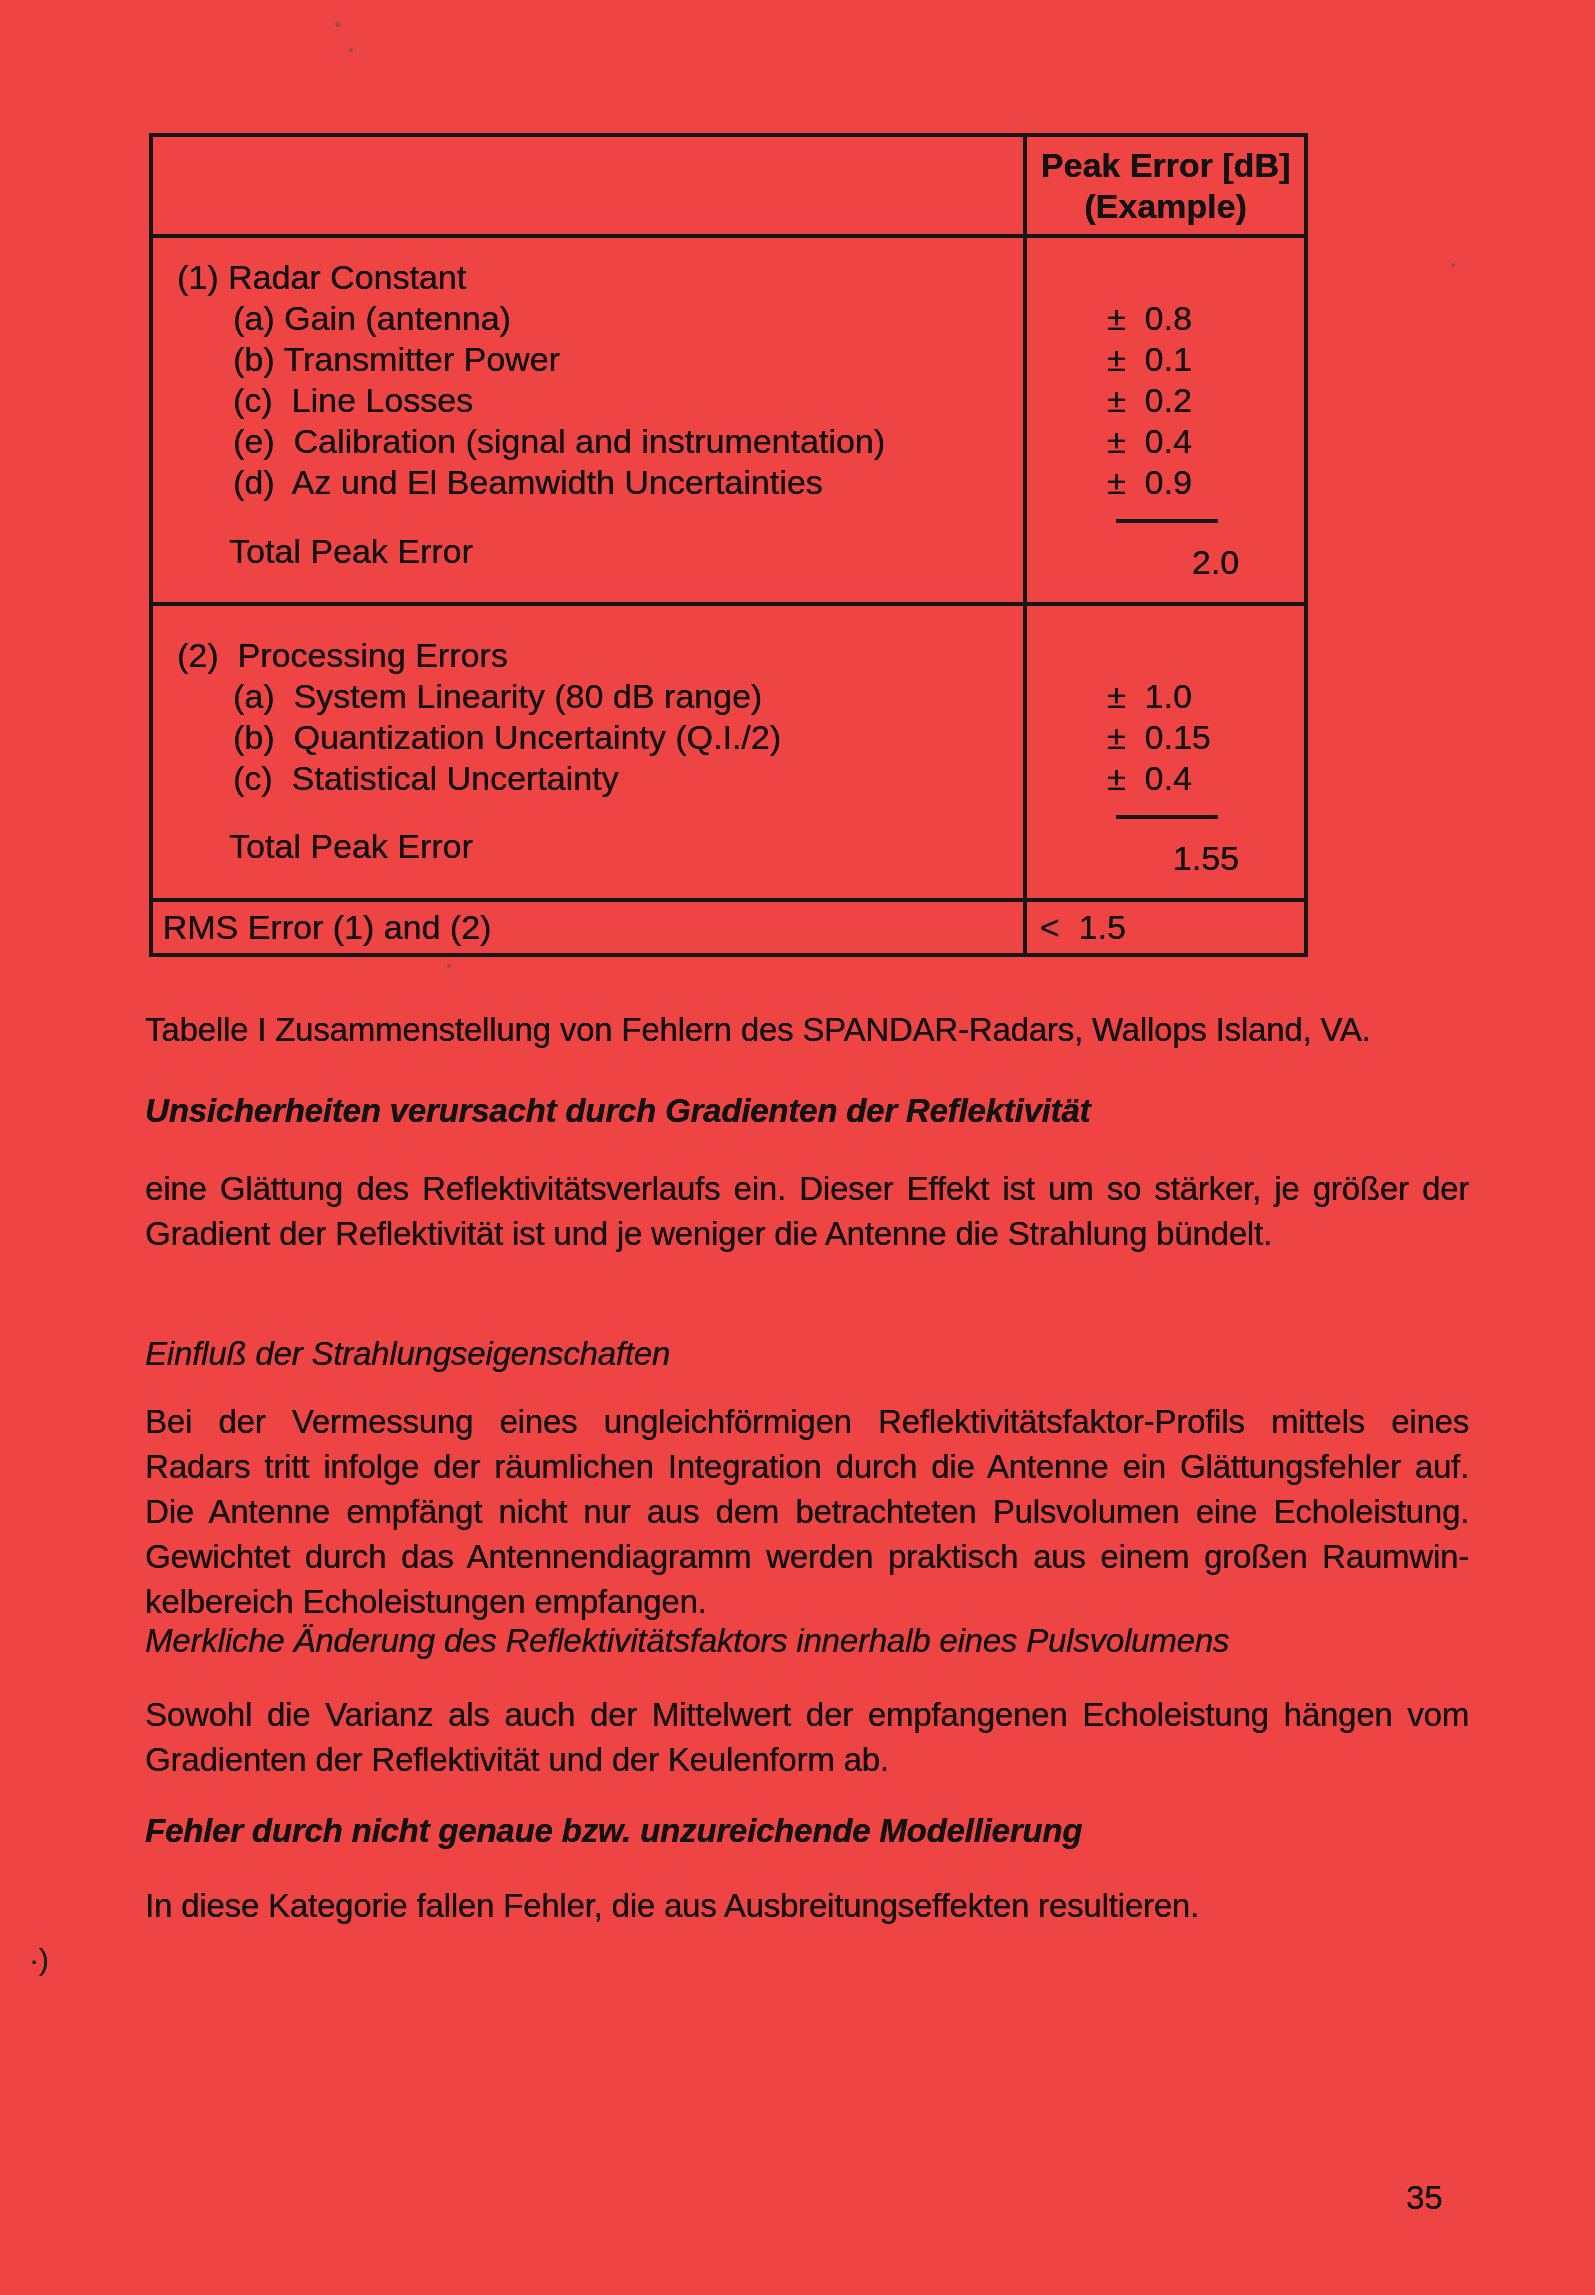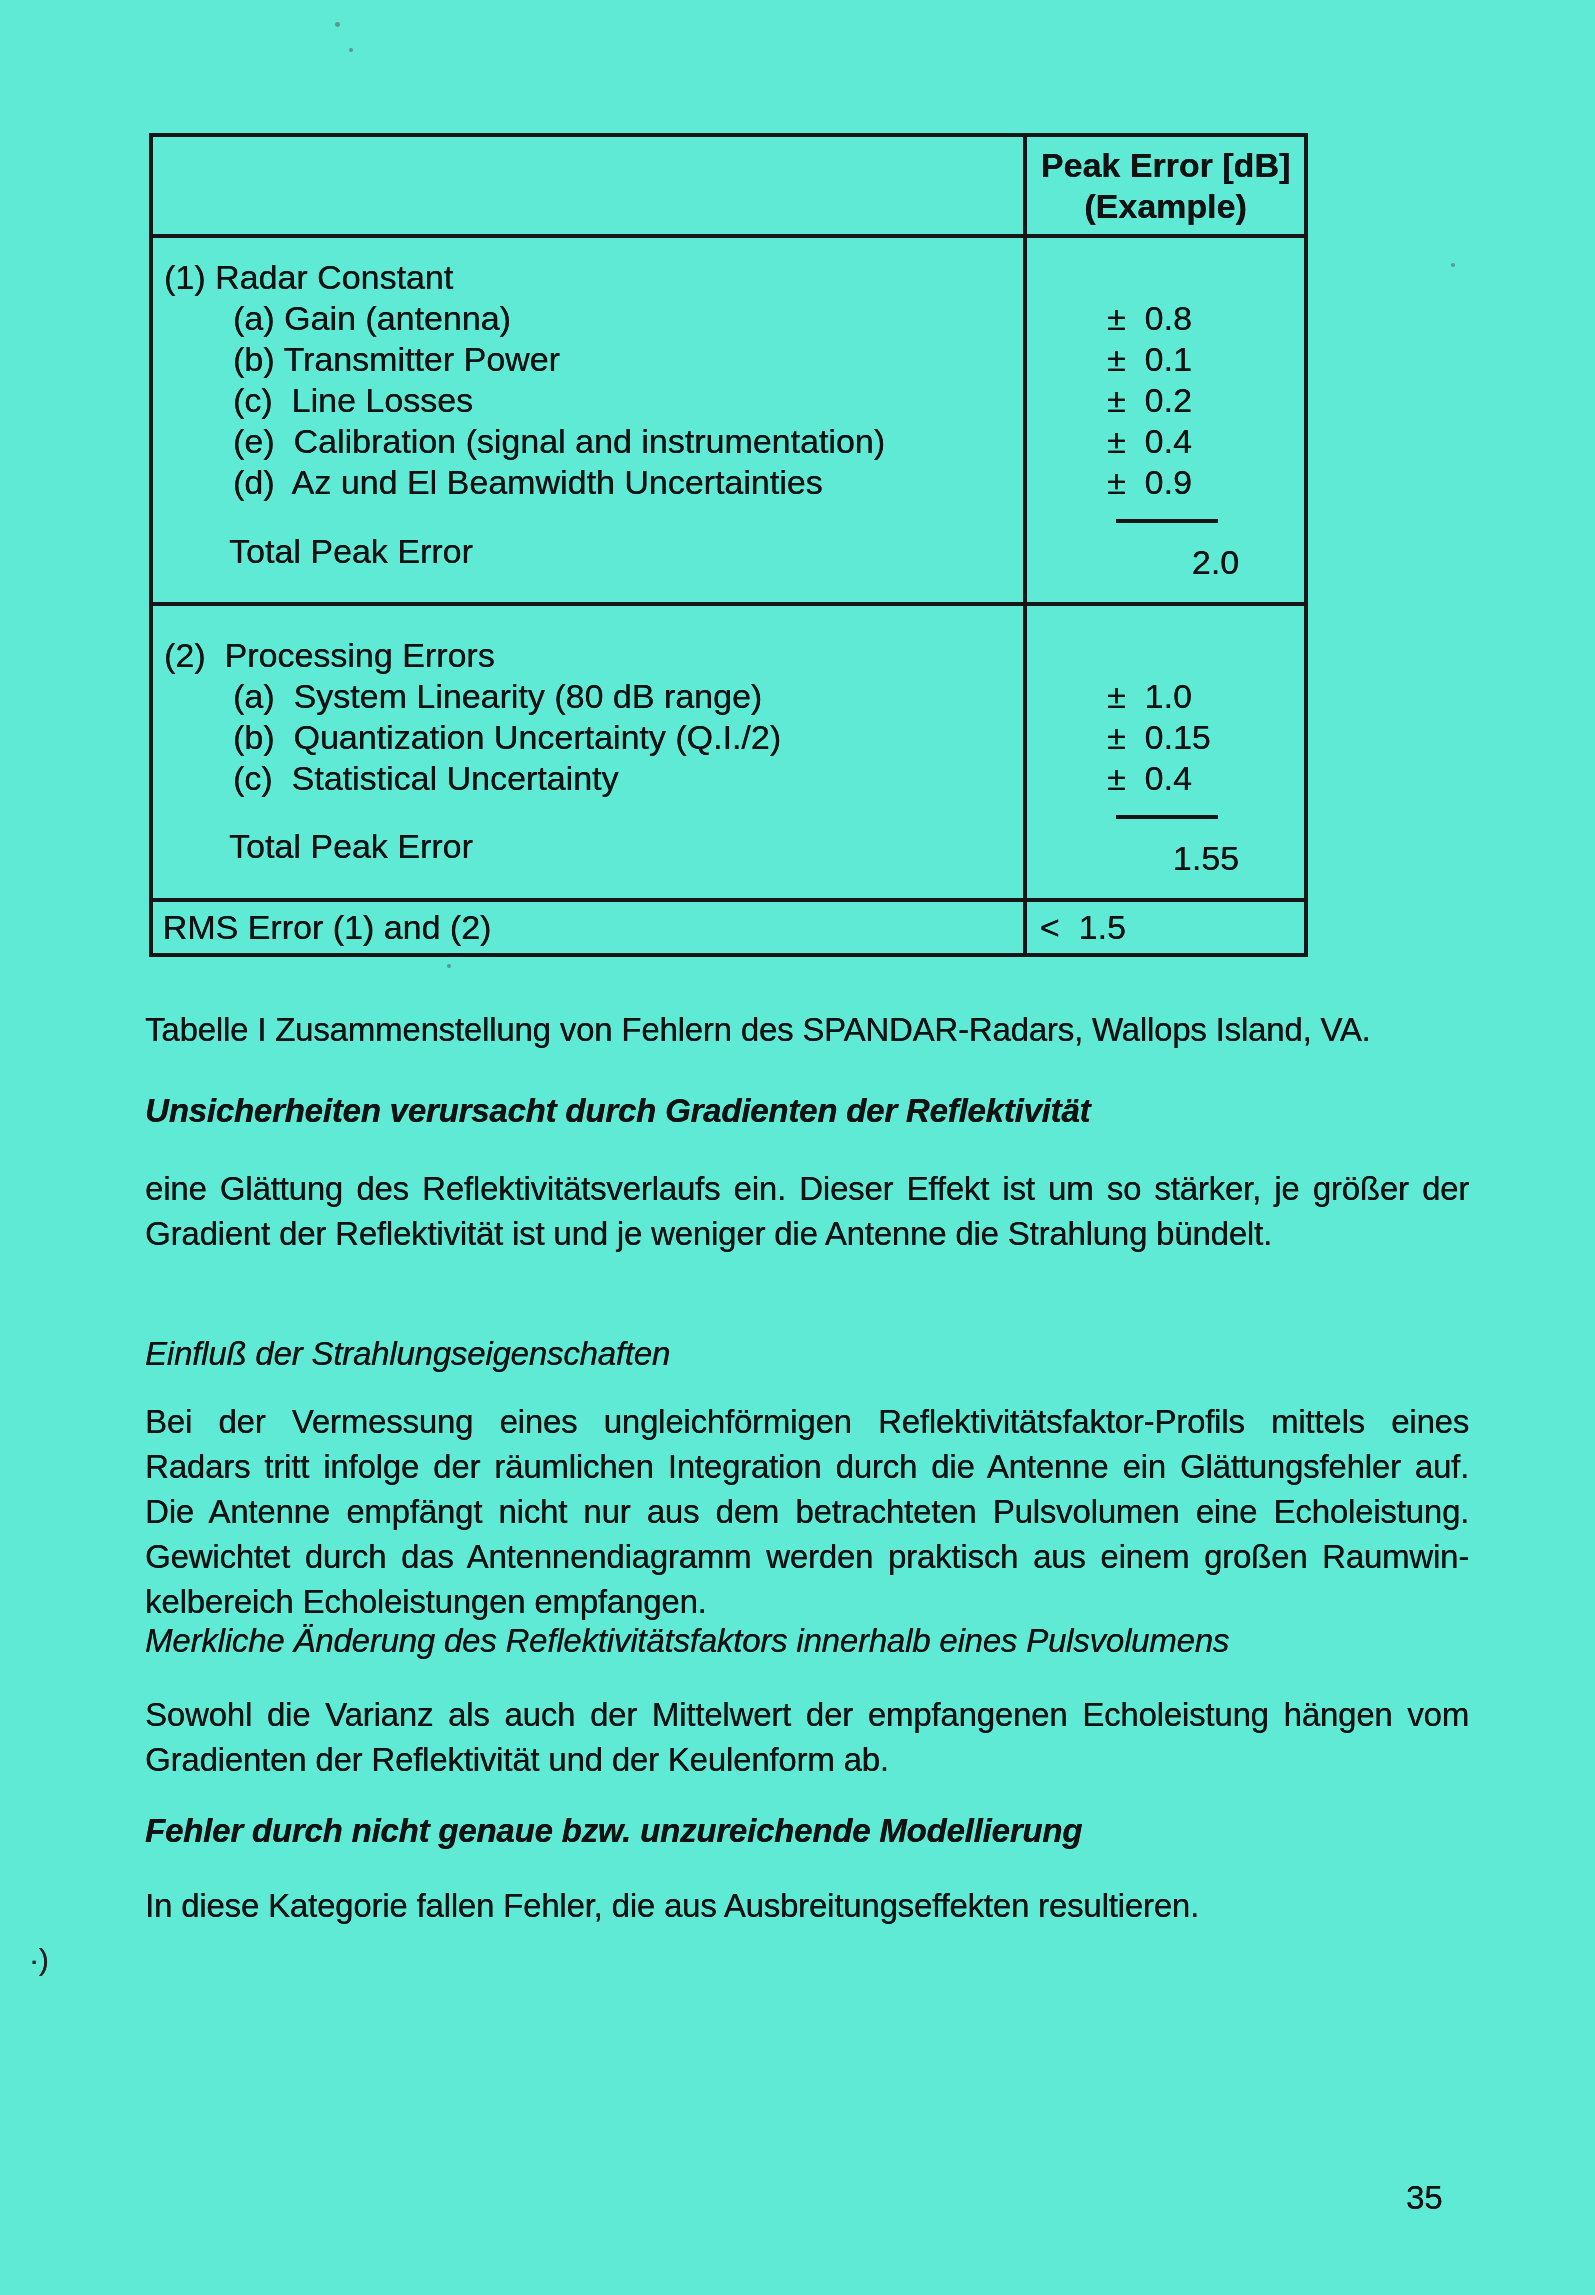"Peak Error [dB]" .page { background: #5eead4 -> #ef4444 }
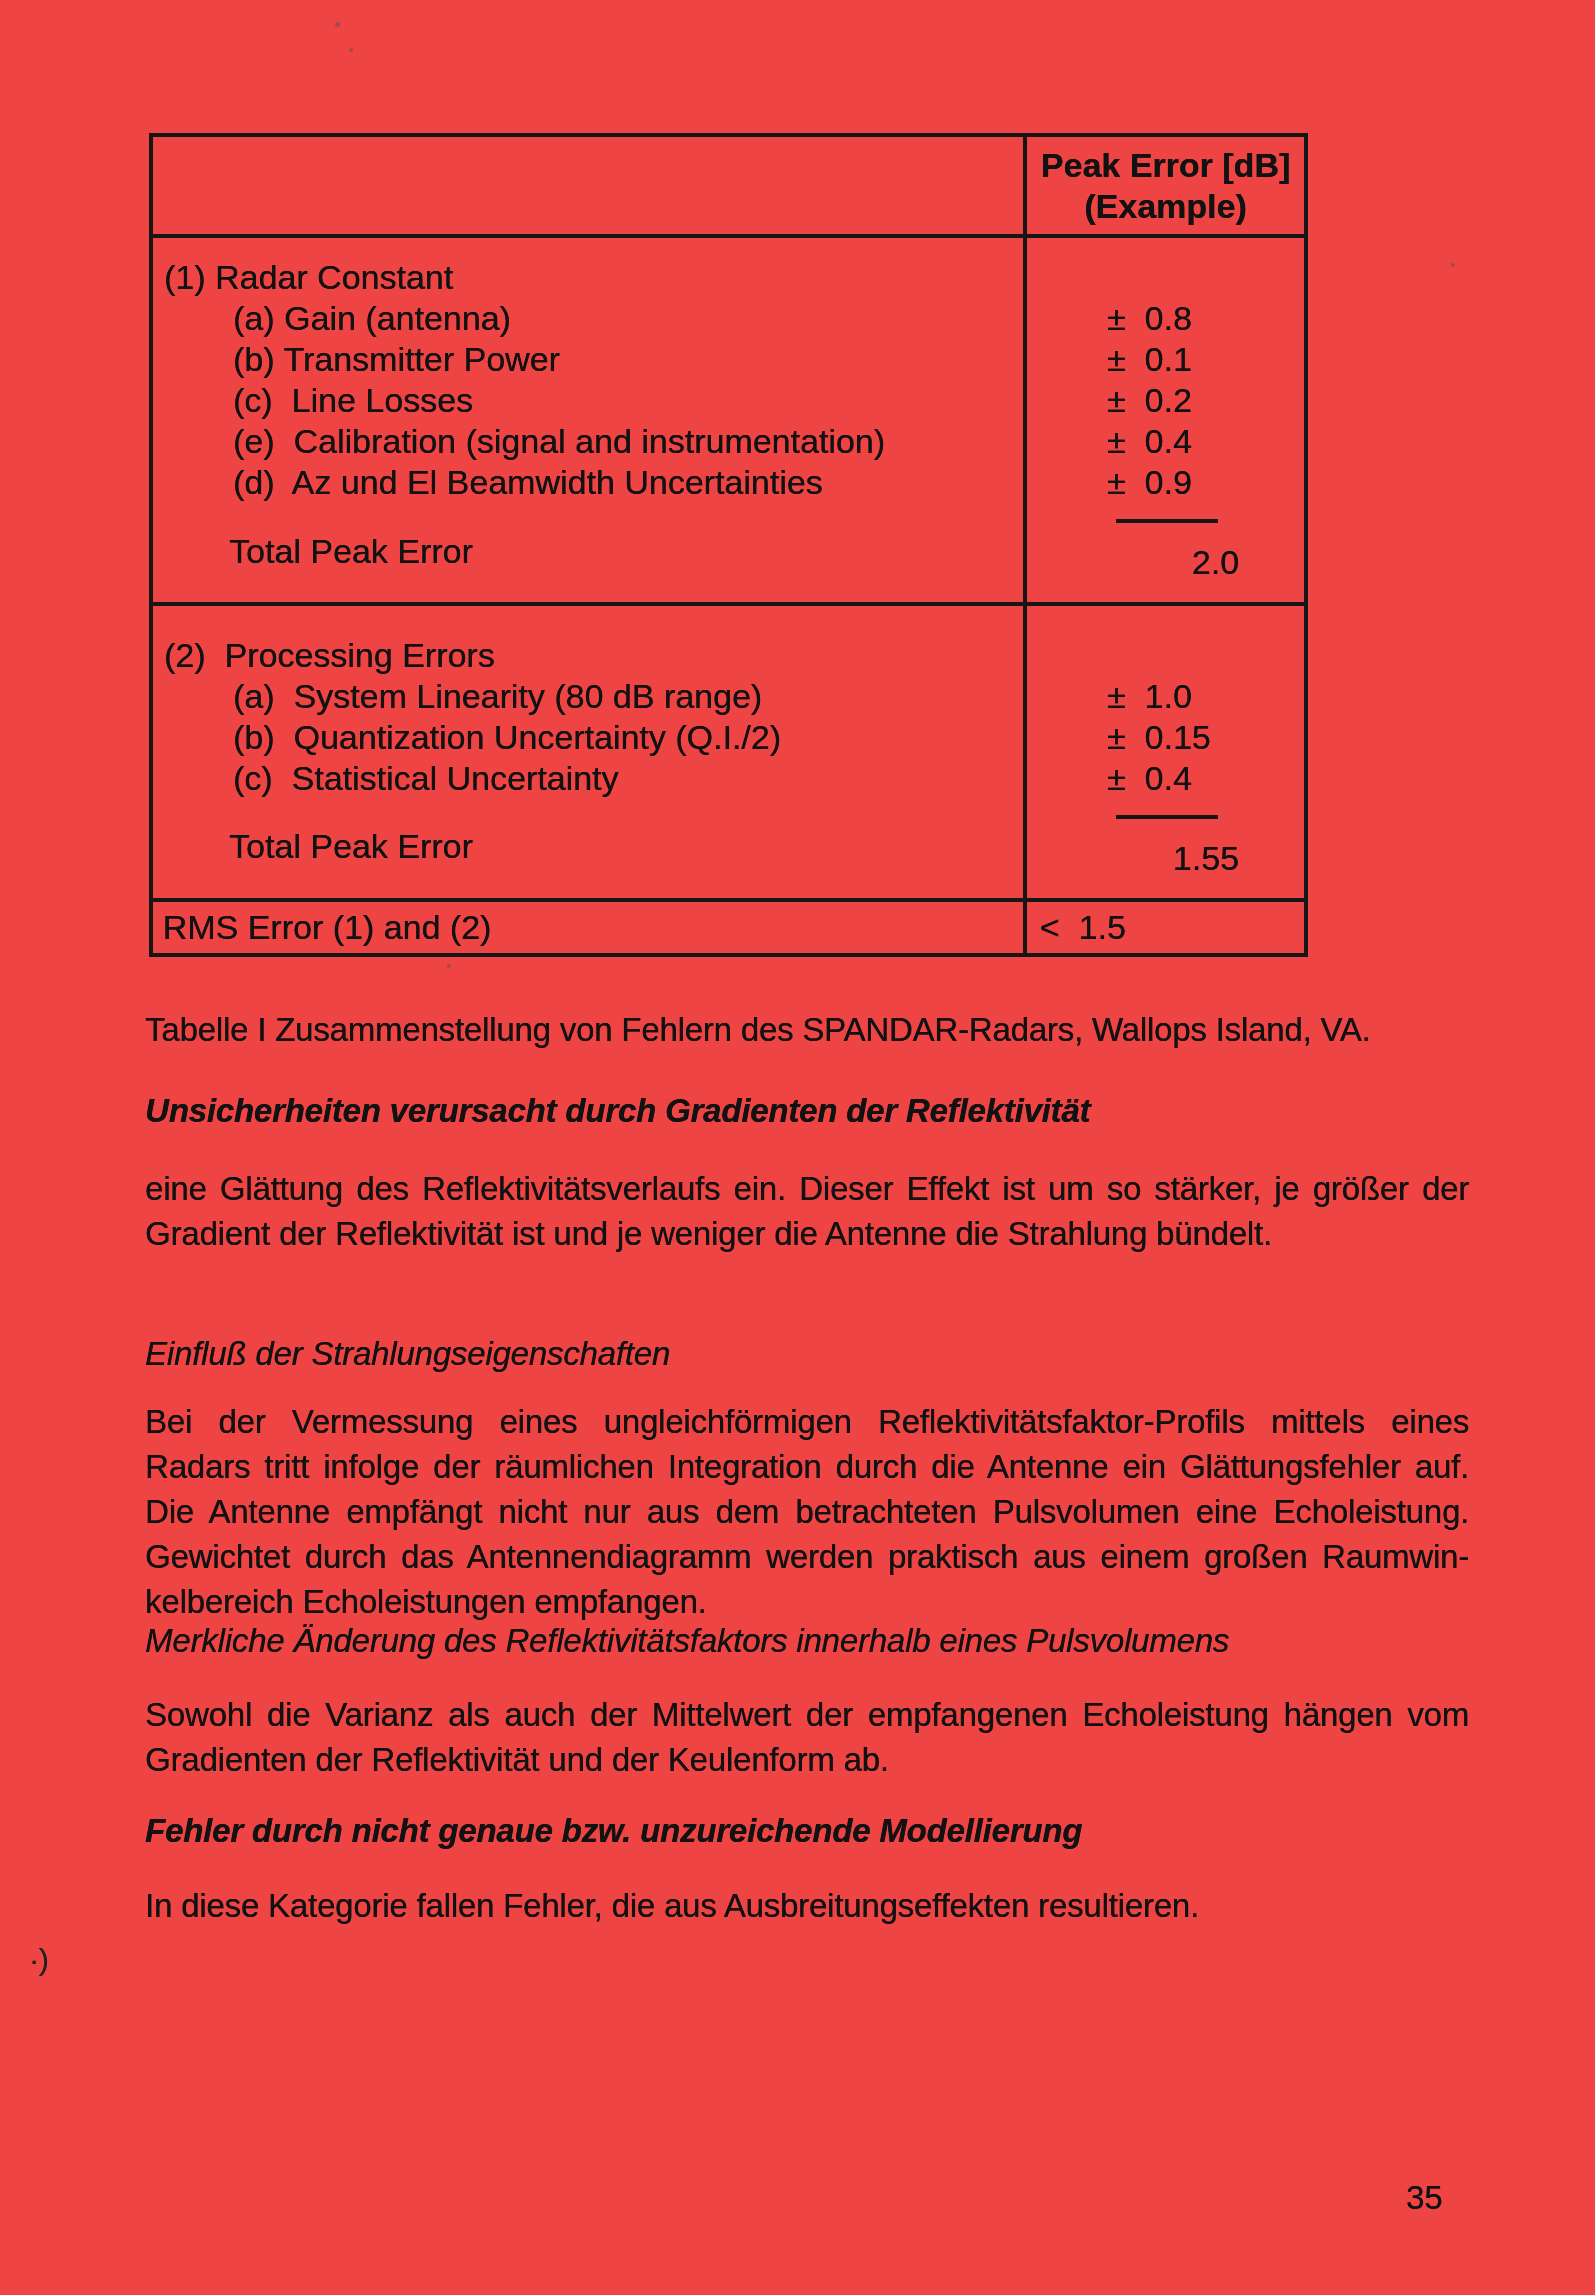"(1) Radar Constant" .t-title { padding-left: 11px -> 24px }
